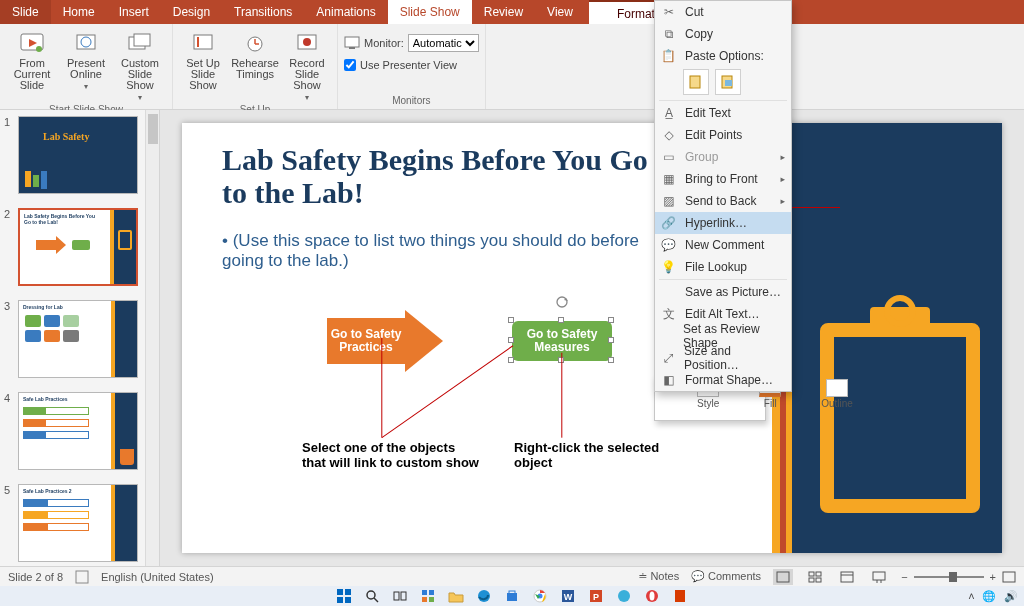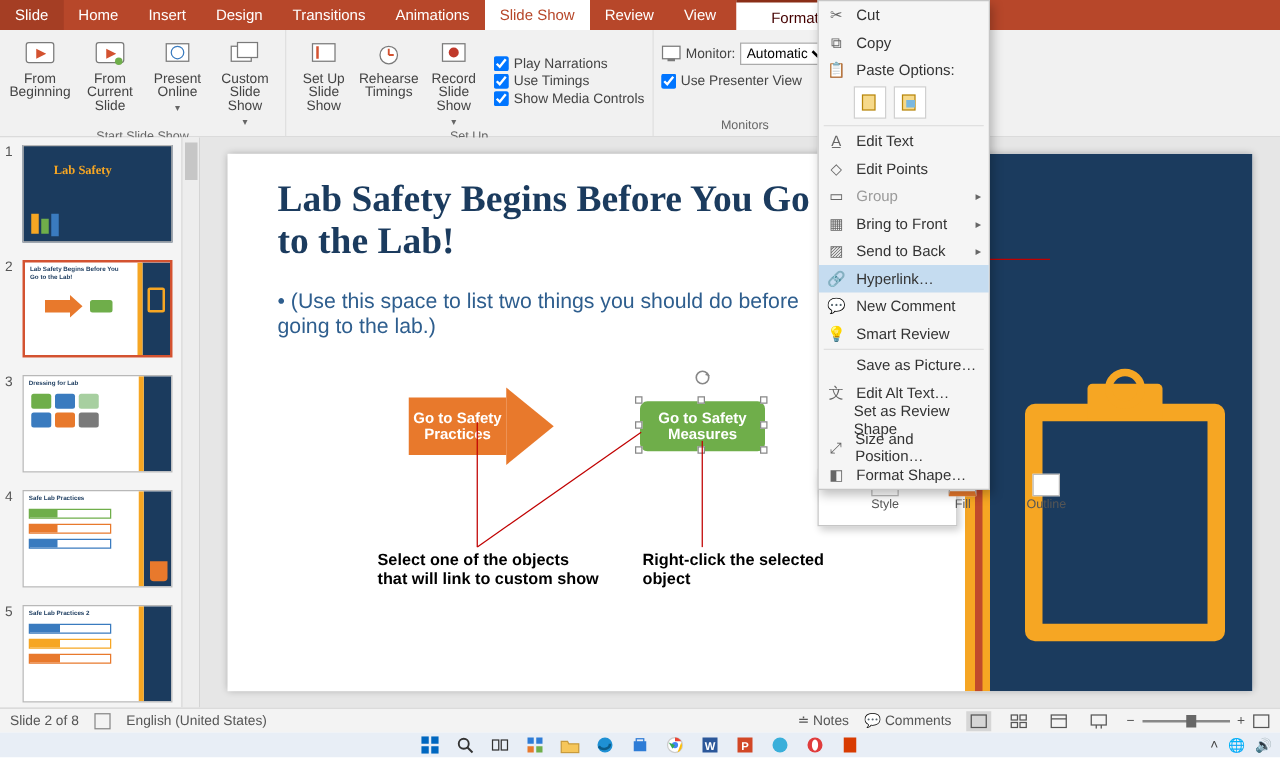"Play Narrations" div { html: <div> <label> <input> <span>Play Narrations</span> </label> <label> <input> <span>Use Timings</span> </label> <label> <input> <span>Show Media Controls</span> </label> </div> -> none }
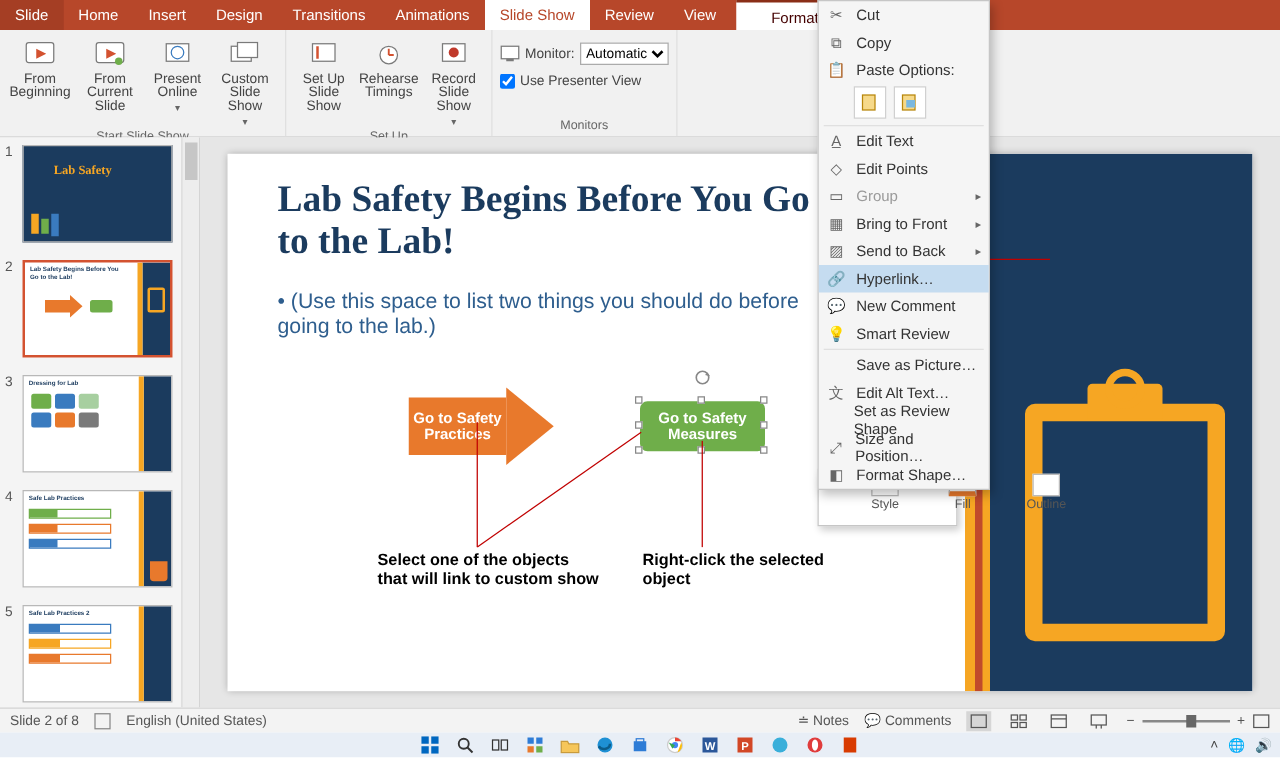"From Beginning" div.rbtn { html: <div> <div> <svg> <rect></rect> <polygon></polygon> </svg> </div> <div>From Beginning</div> </div> -> none }
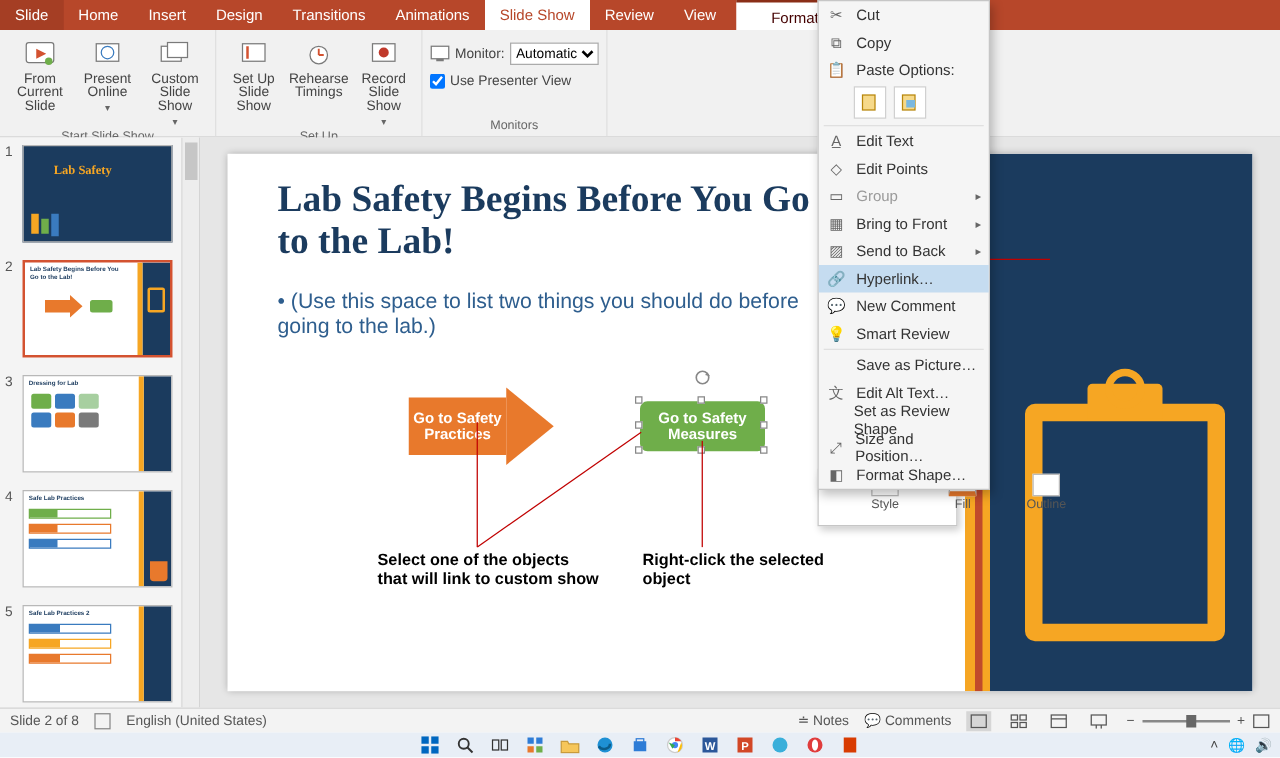"Smart Review" span { text: Smart Review -> File Lookup }
